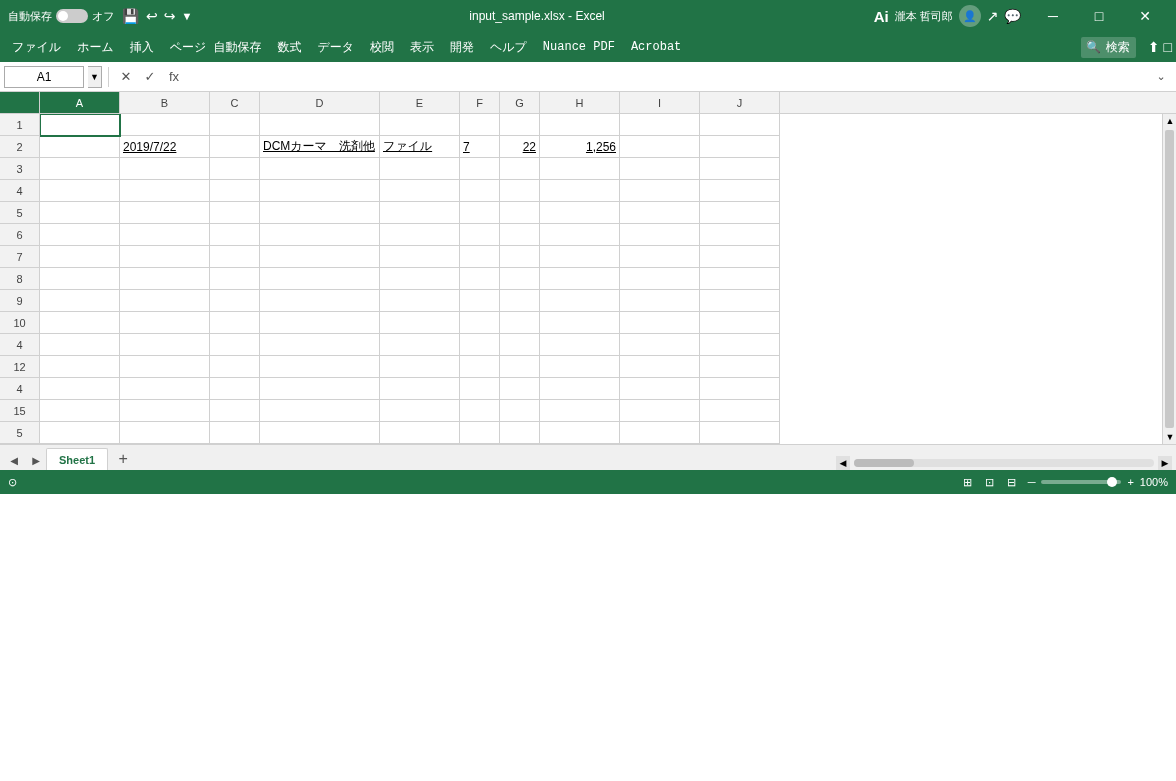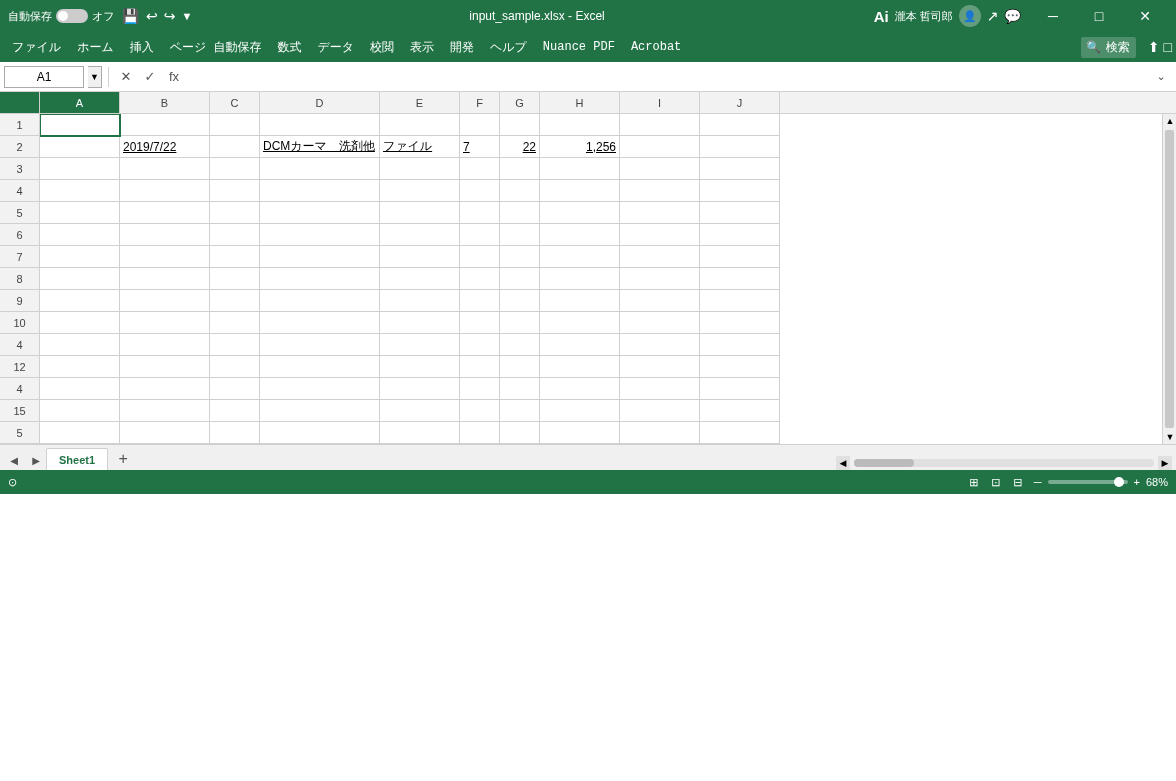"68%" span { text: 68% -> 100% }
